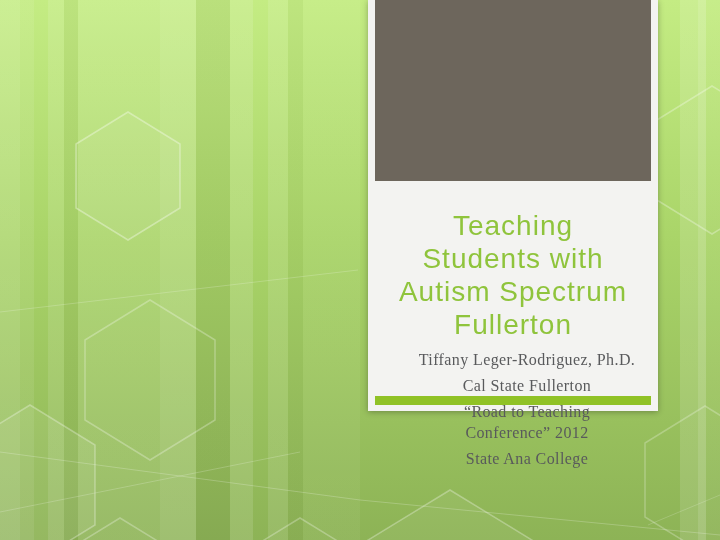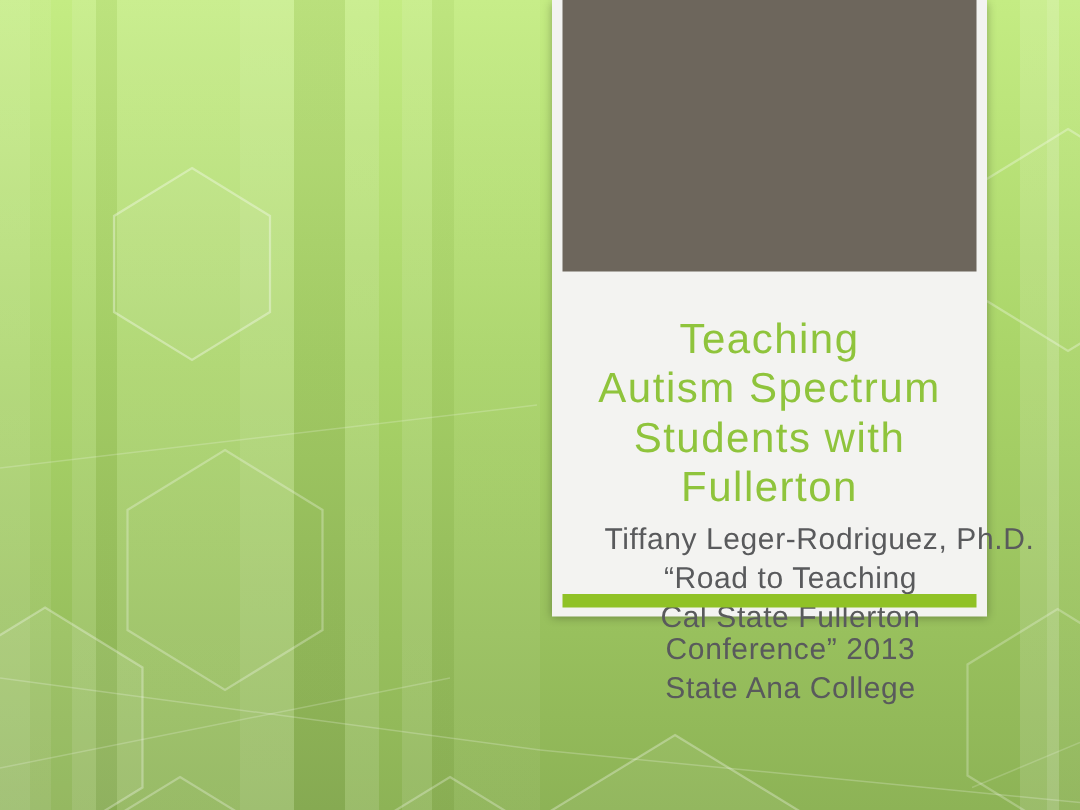"Autism Spectrum" span.title-line { order: before "Students with" -> after "Students with" }
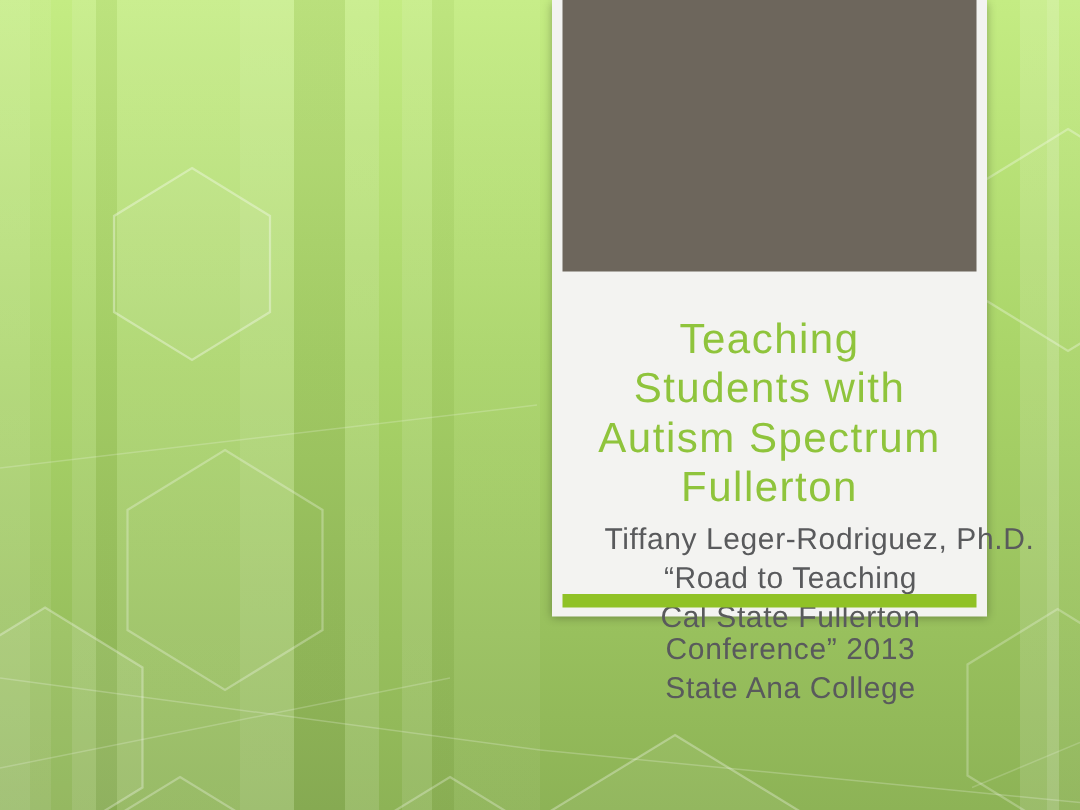"Tiffany Leger-Rodriguez, Ph.D." .subtitle { font-family: none -> Liberation Serif, serif; font-size: 20px -> 16px }
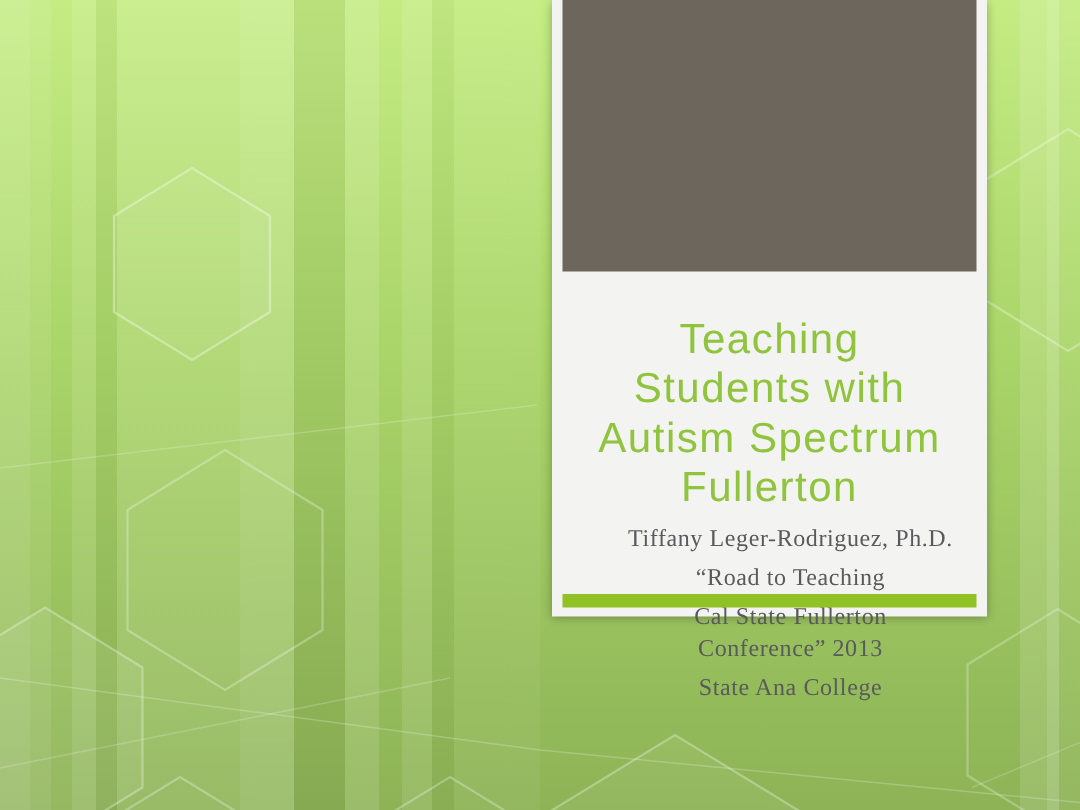"“Road to Teaching" div.sub-line { order: before "Cal State Fullerton" -> after "Cal State Fullerton" }
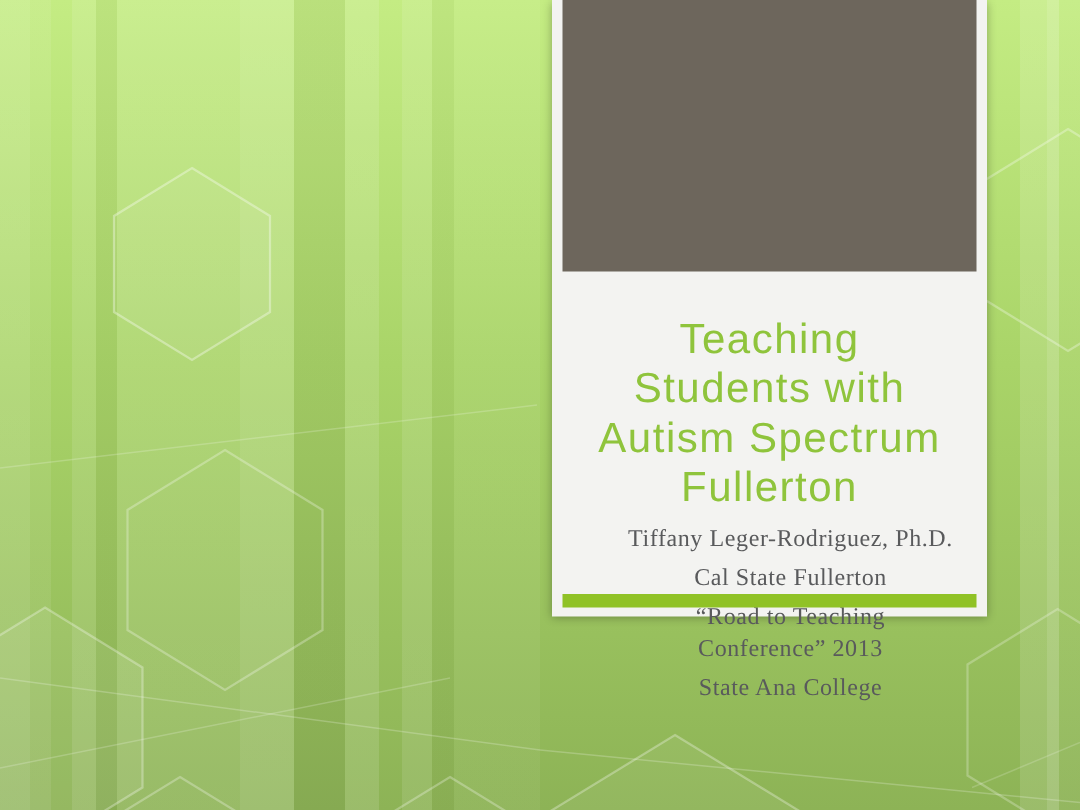"Conference” 2013" div.sub-line { text: 2013 -> 2012 }
